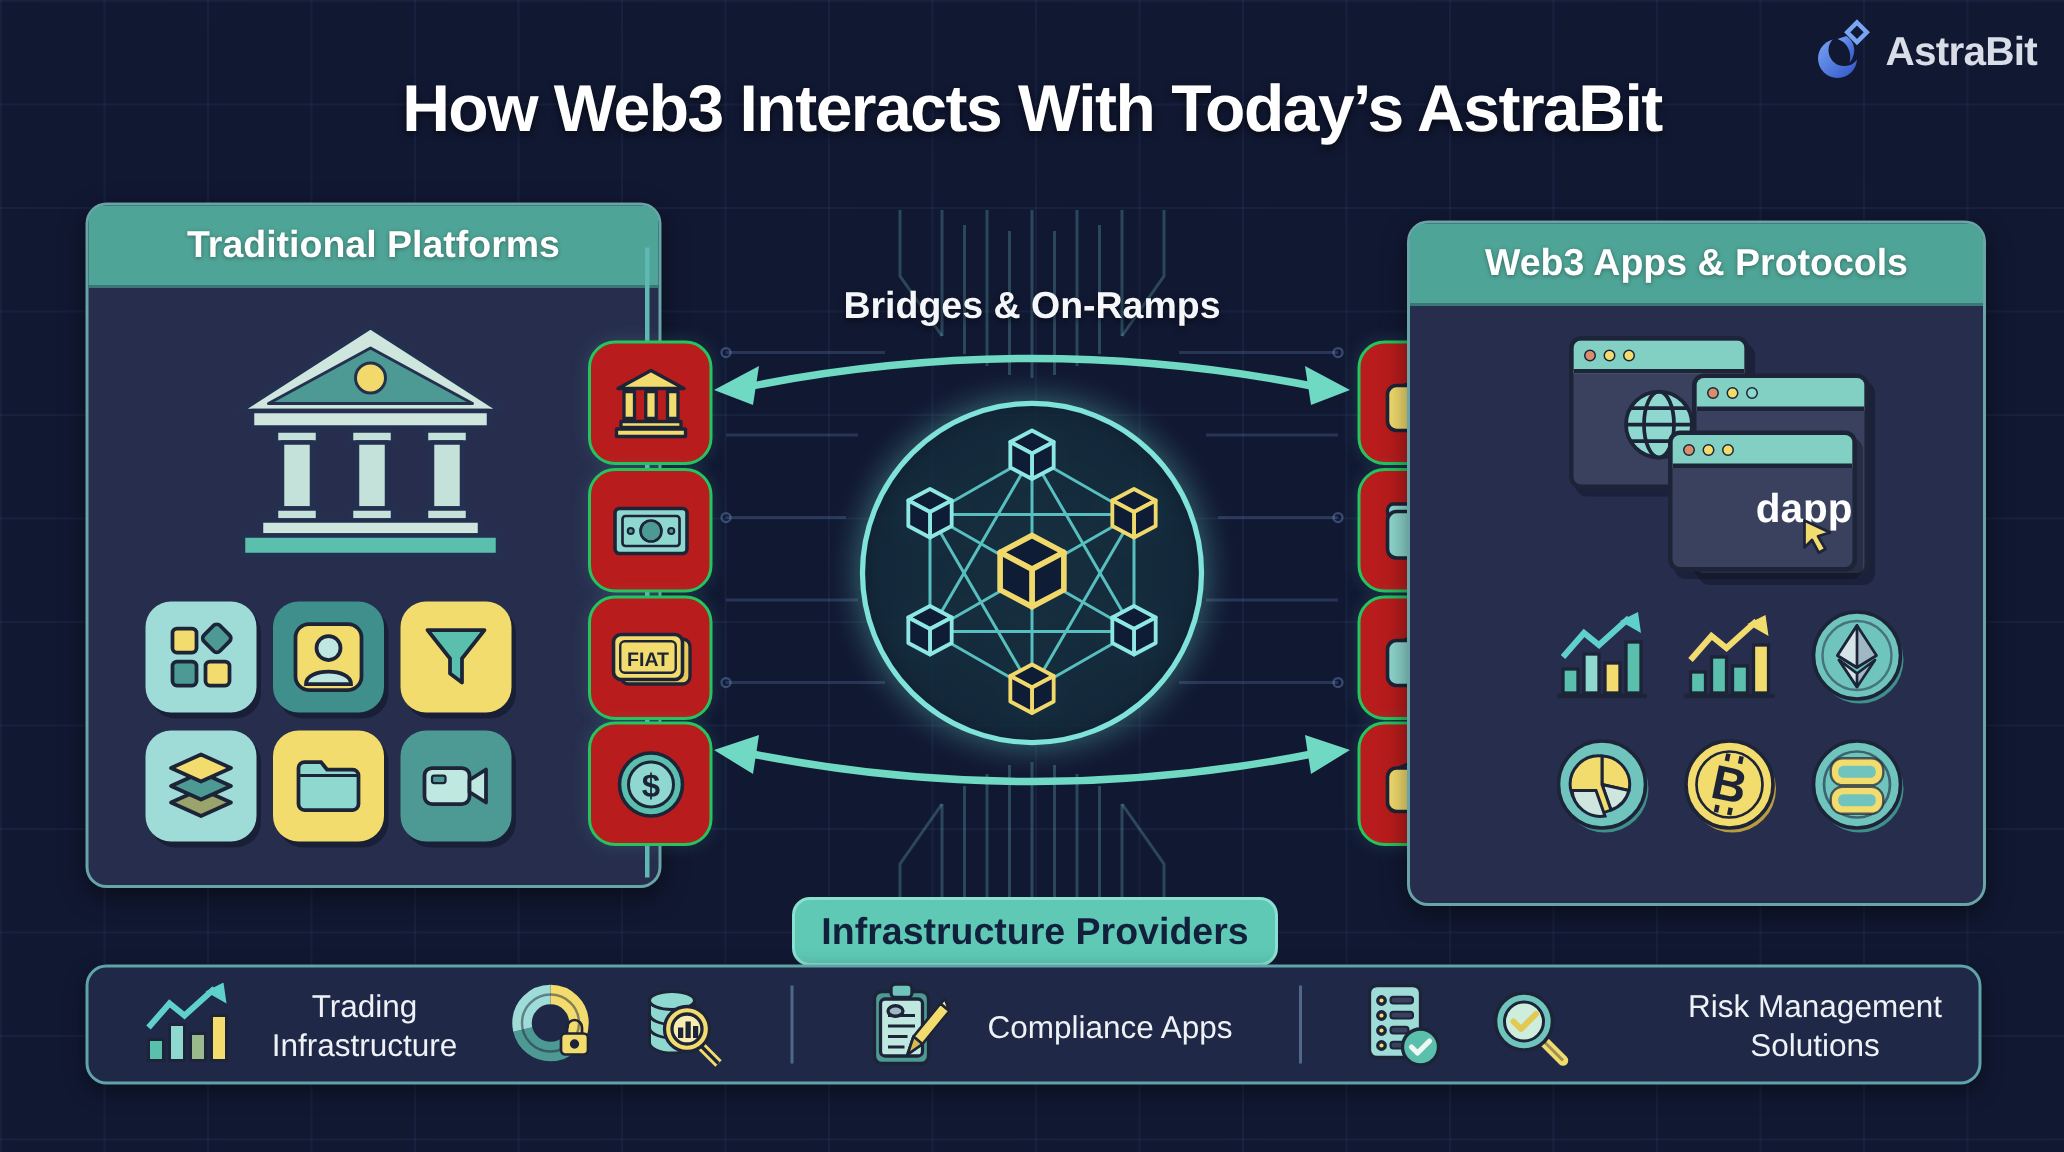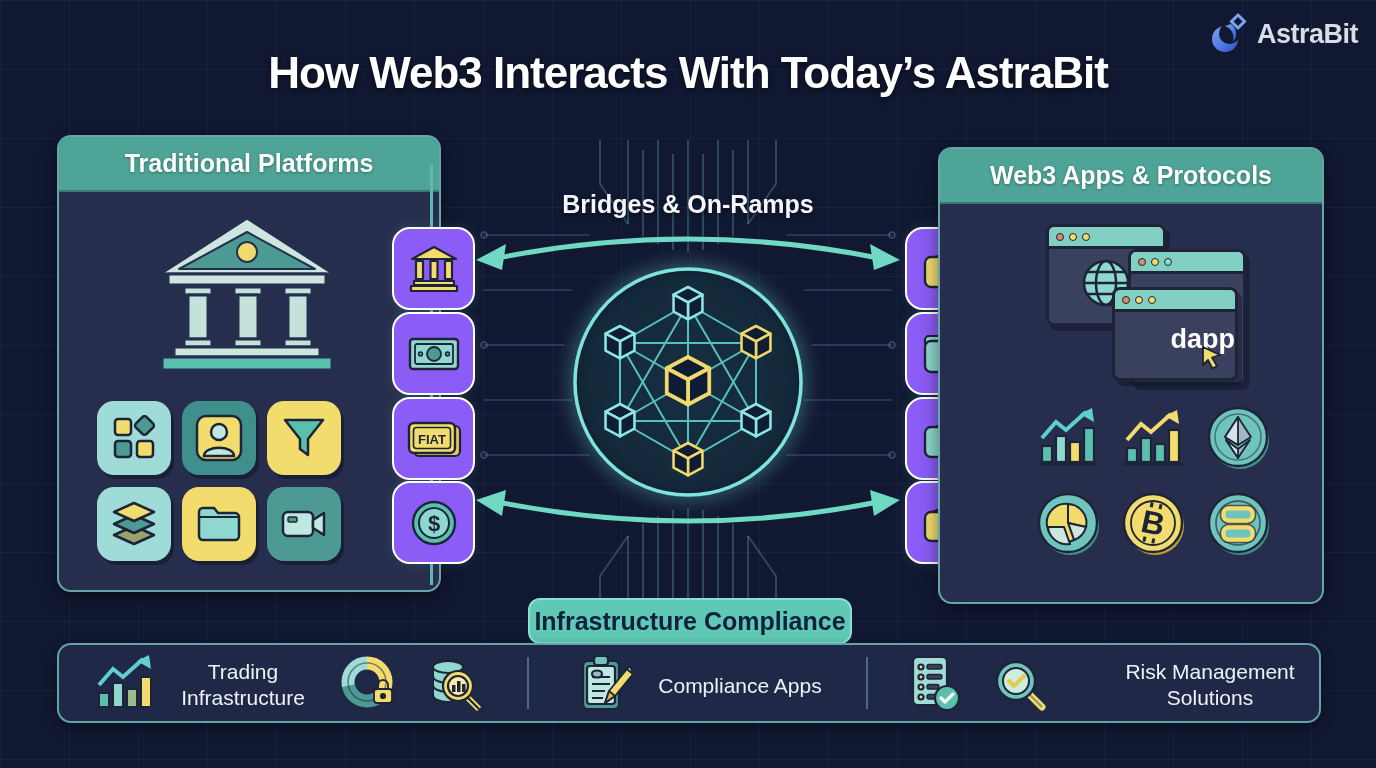"FIAT" .mtile { background: #8b5cf6 -> #b91c1c; border: 2px solid #ffffff -> 2px solid #22c55e }
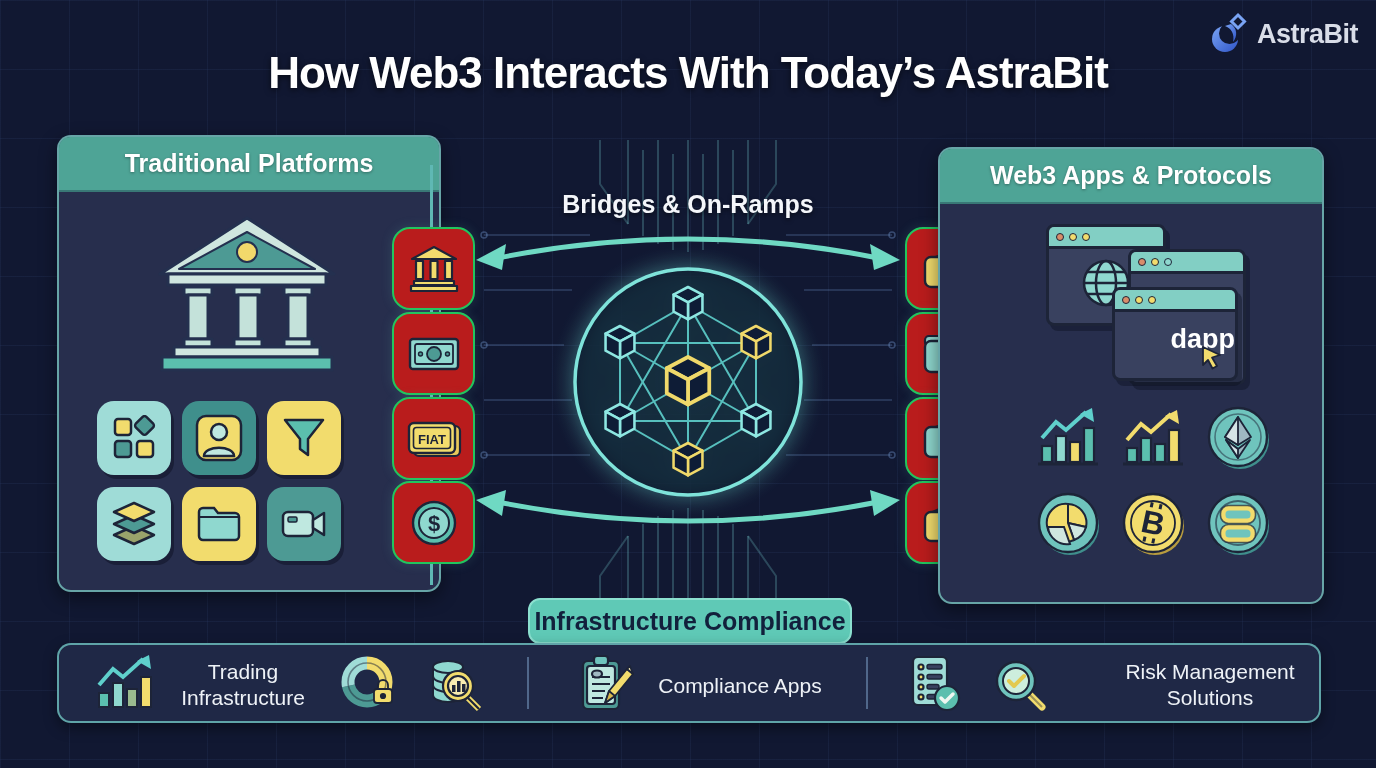"Infrastructure Compliance" span { text: Compliance -> Providers }
